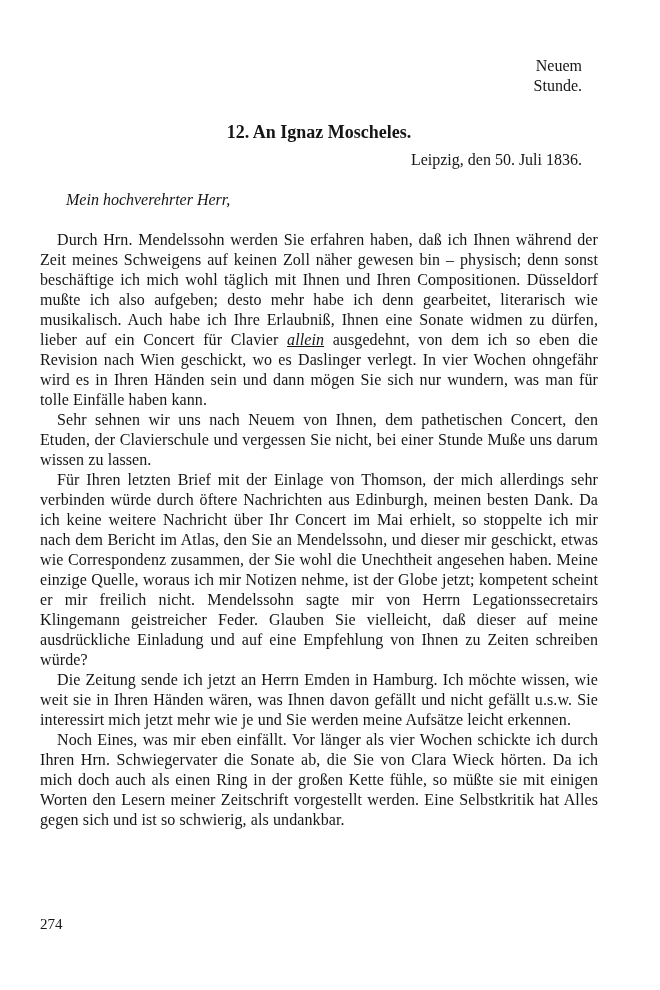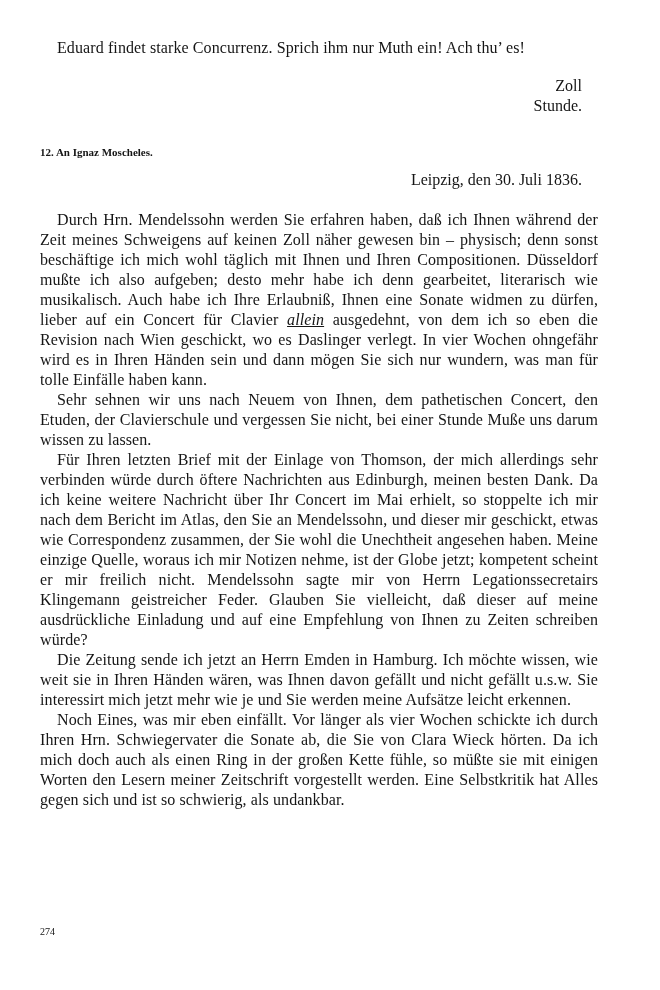"Eduard findet starke Concurrenz. Sprich" p.para { html: <p>Eduard findet starke Concurrenz. Sprich ihm nur Muth ein! Ach thu’ es!</p> -> none }
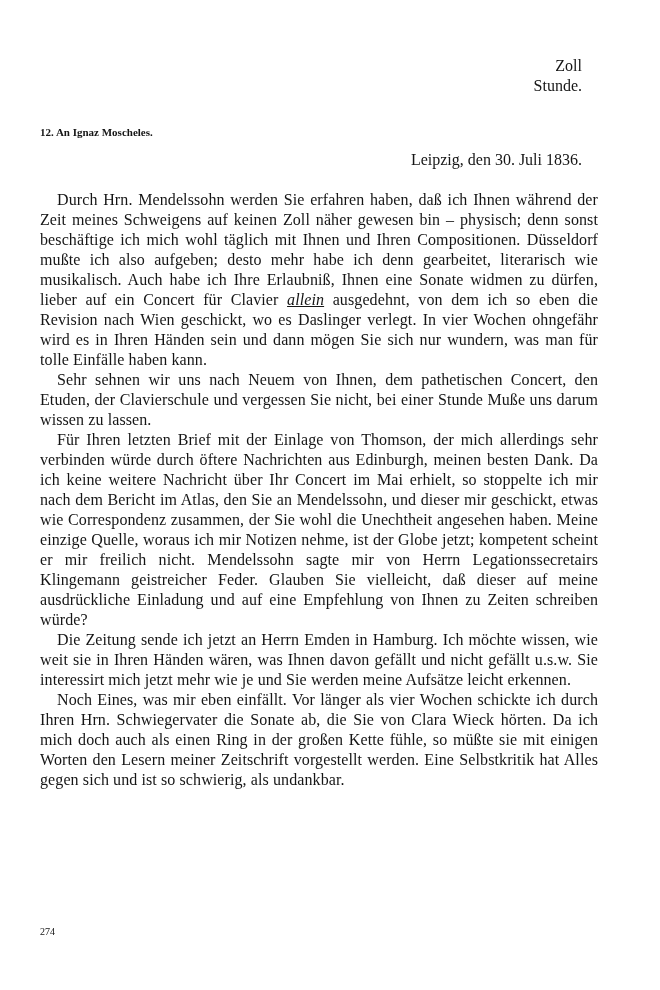"Zoll" div { text: Zoll -> Neuem }
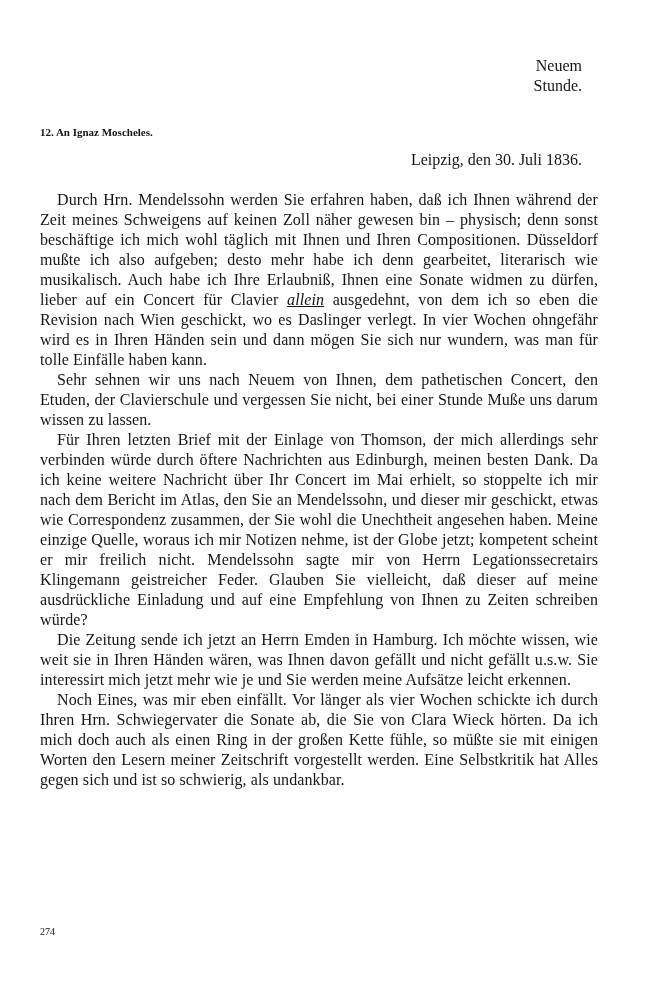"12. An Ignaz Moscheles." .heading { font-size: 11px -> 18px; text-align: none -> center }
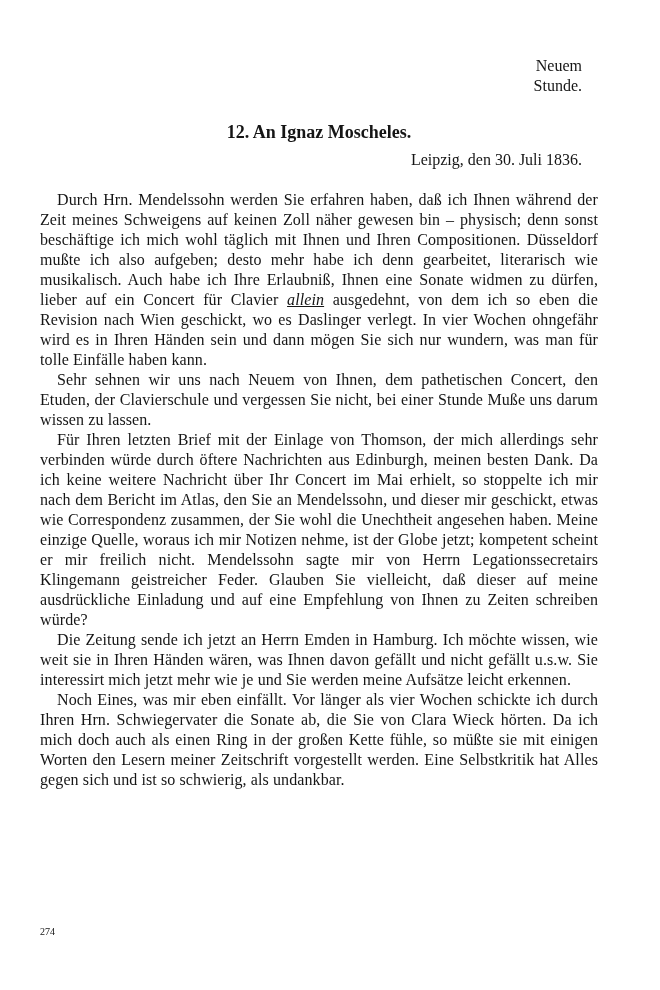"Leipzig, den 30. Juli 1836." div.dateline { text: 30 -> 50 }
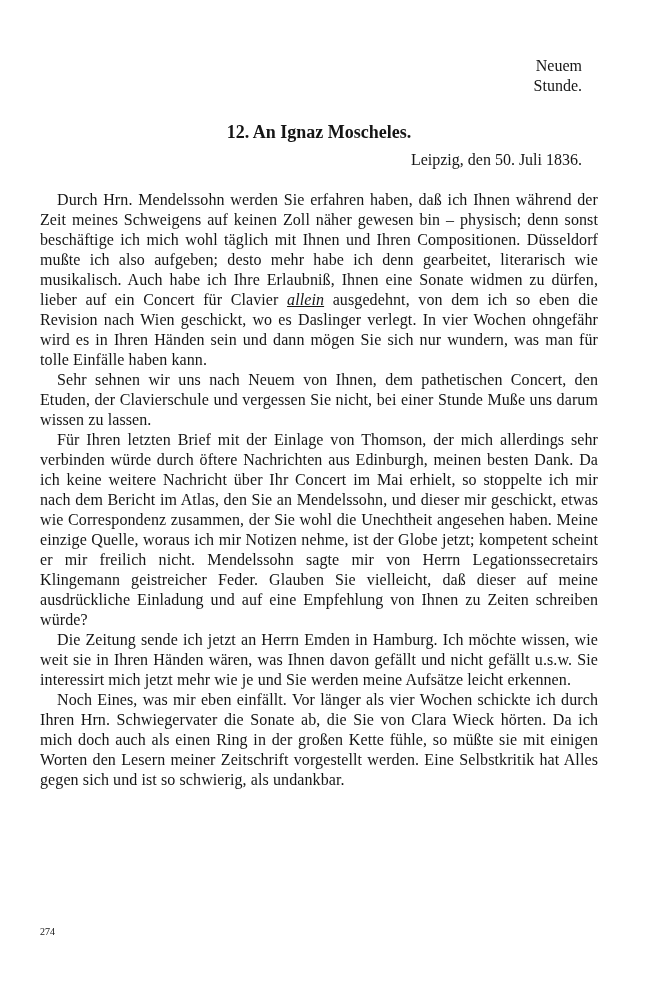"Mein hochverehrter Herr," div.salutation { html: none -> <div>Mein hochverehrter Herr,</div> }
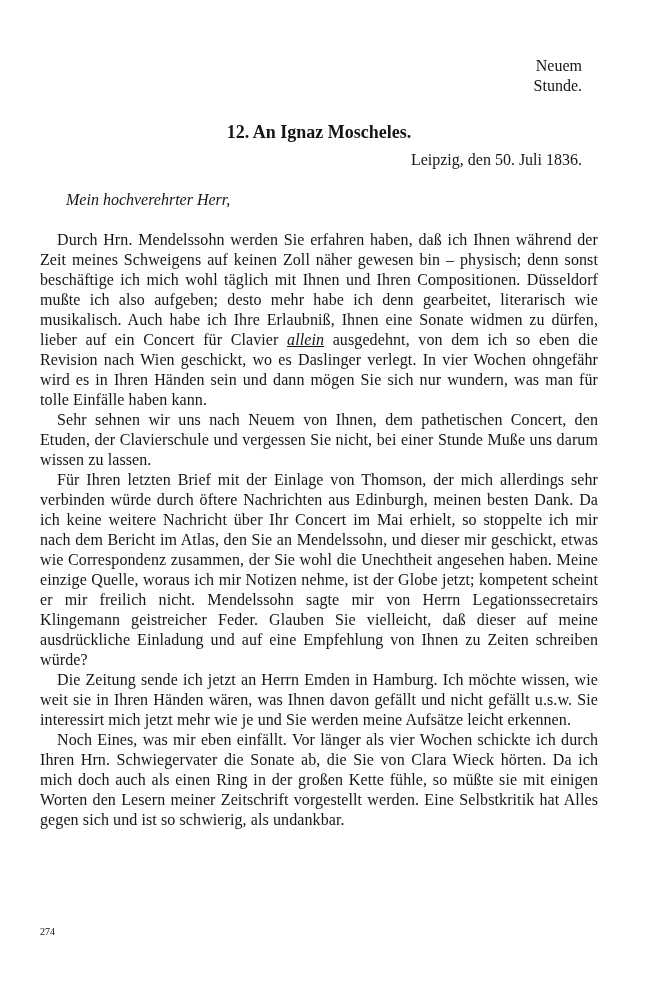"274" .pagenum { bottom: 50px -> 58px; font-size: 10px -> 15px }
